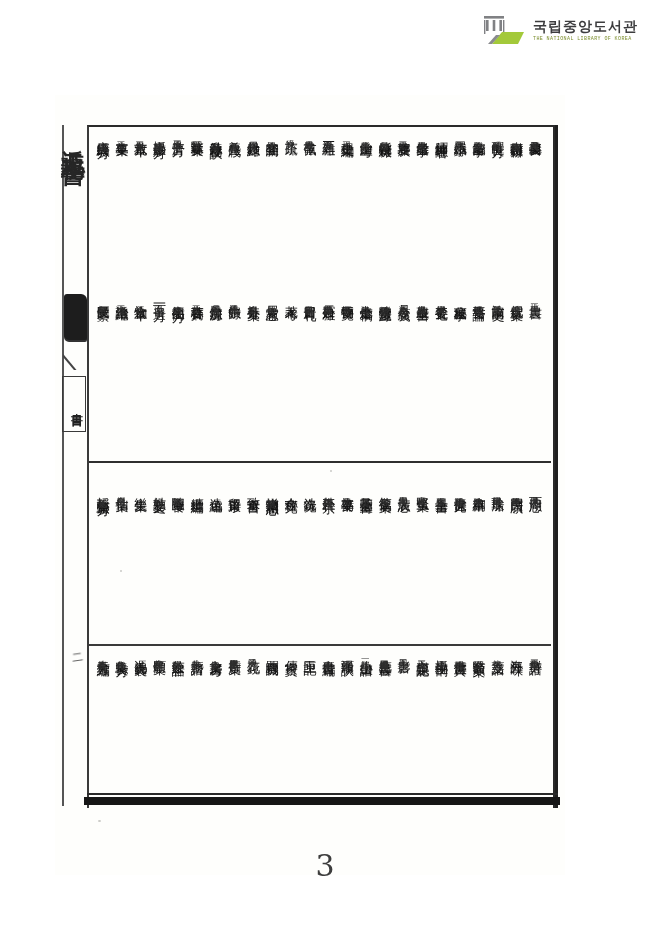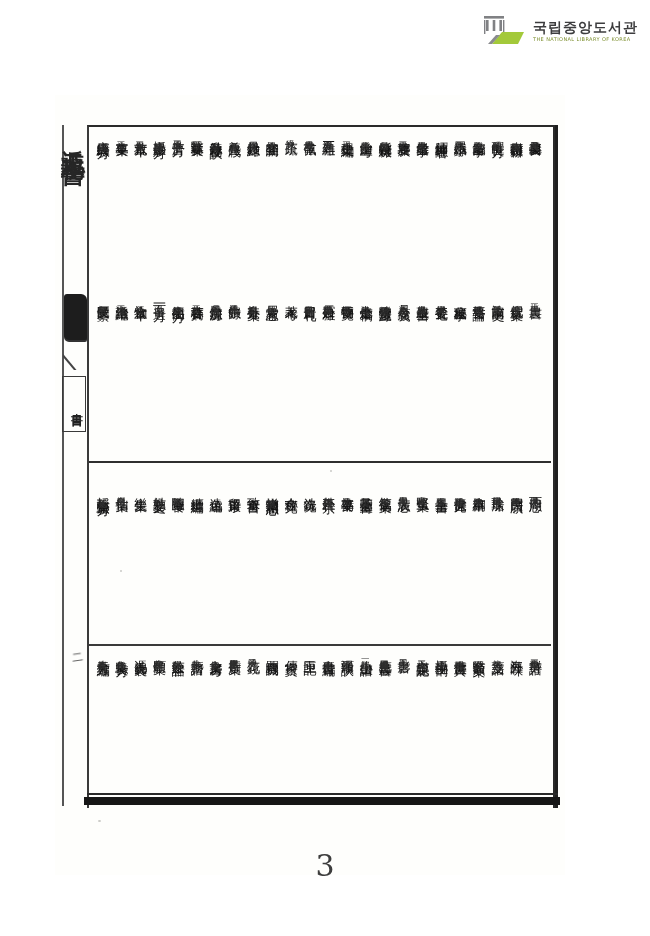"국립중앙도서관" .logo { font-family: none -> Liberation Mono, monospace }
